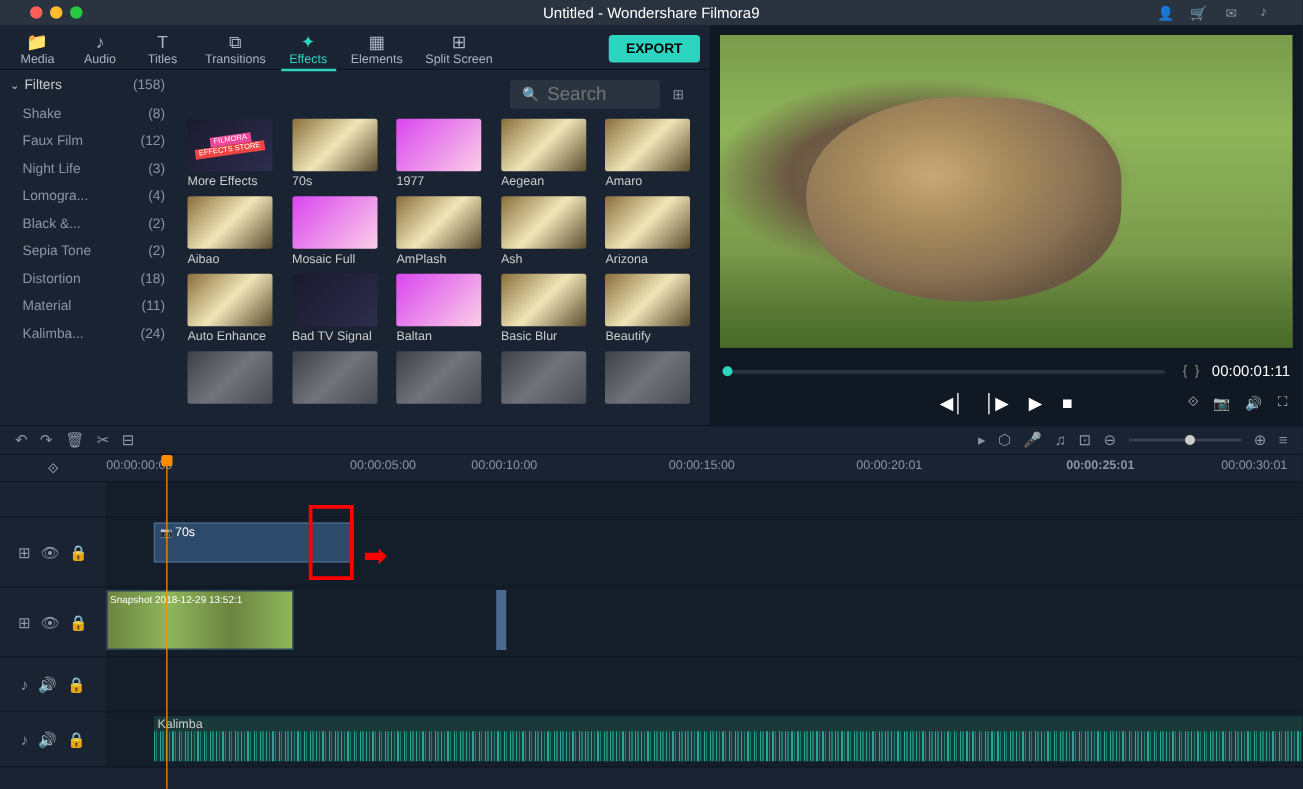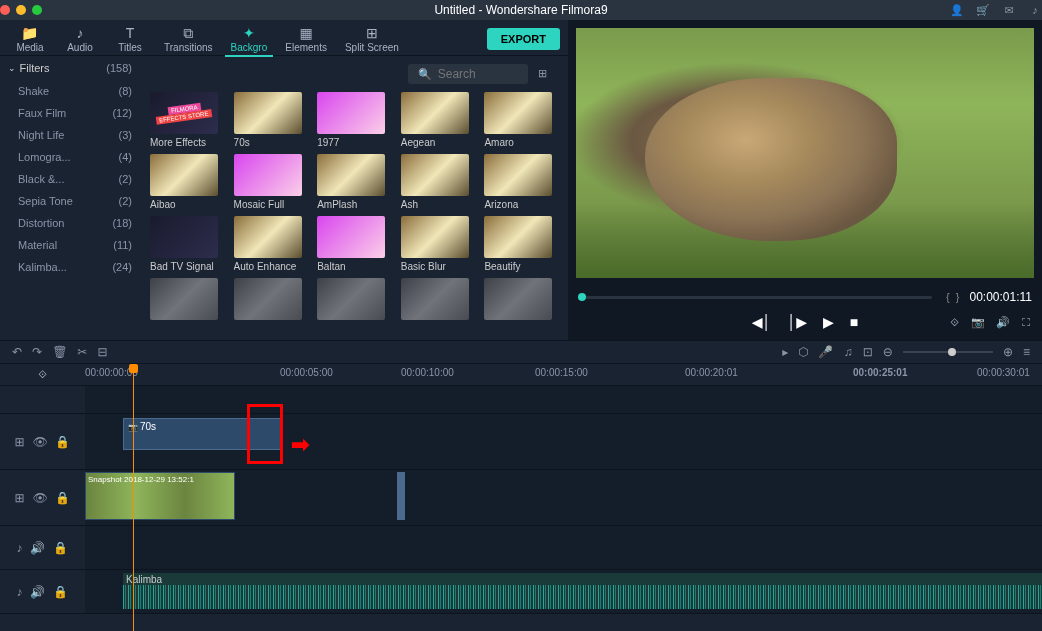"Untitled - Wondershare Filmora9" .titlebar { padding: 0 0 -> 0 24px }
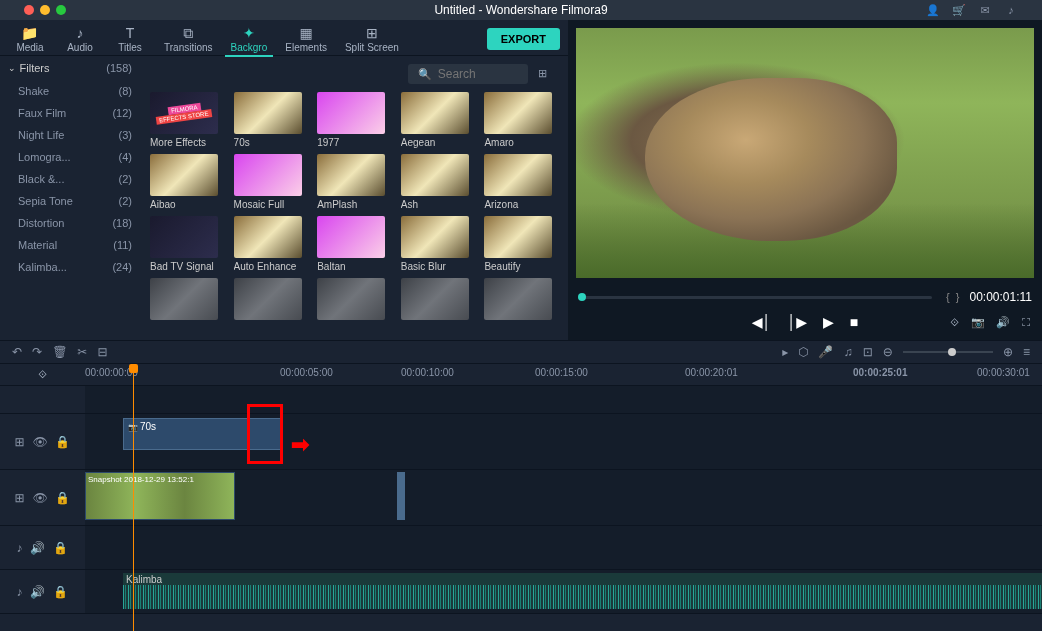"Backgro" div.tab-label { text: Backgro -> Effects }
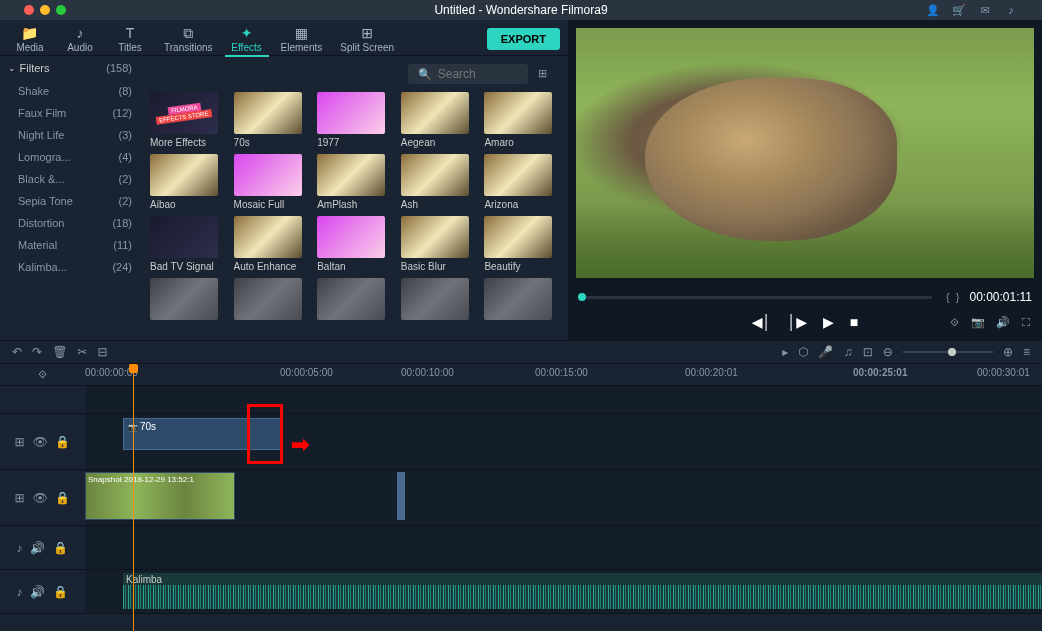"Search" .search-box input { font-size: 12px -> 15px }
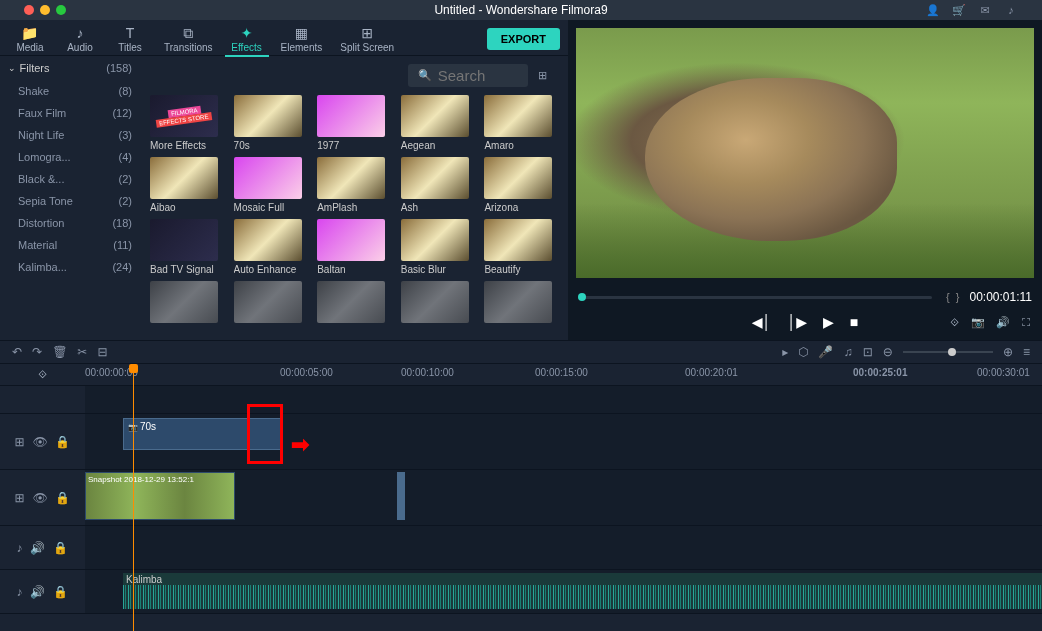"Bad TV Signal" div.thumb { order: before "Auto Enhance" -> after "Auto Enhance" }
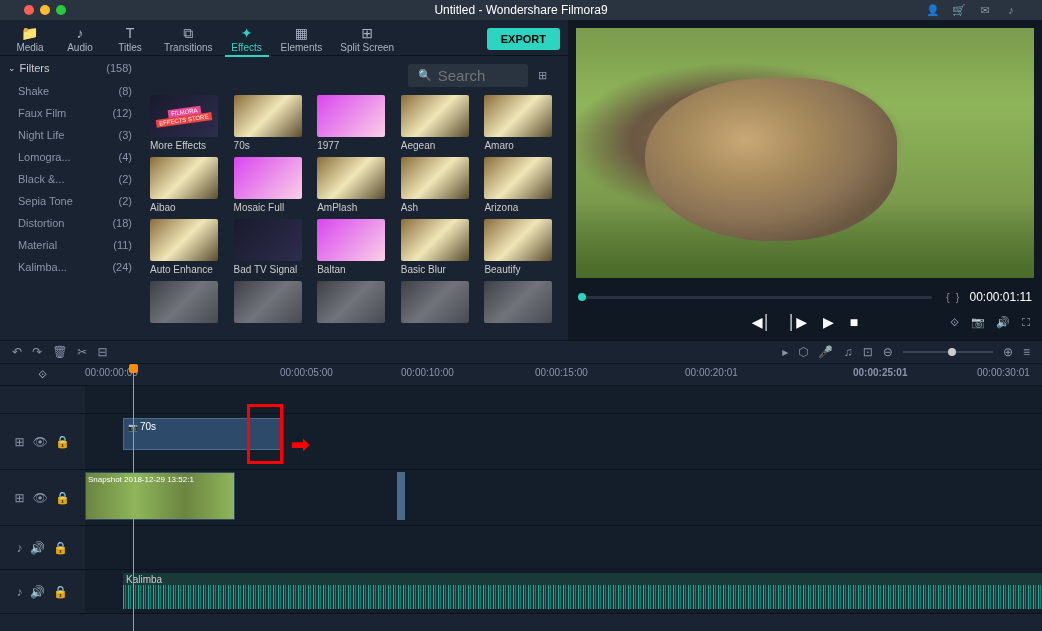"00:00:10:00" div.ruler-mark { left: 316px -> 292px }
